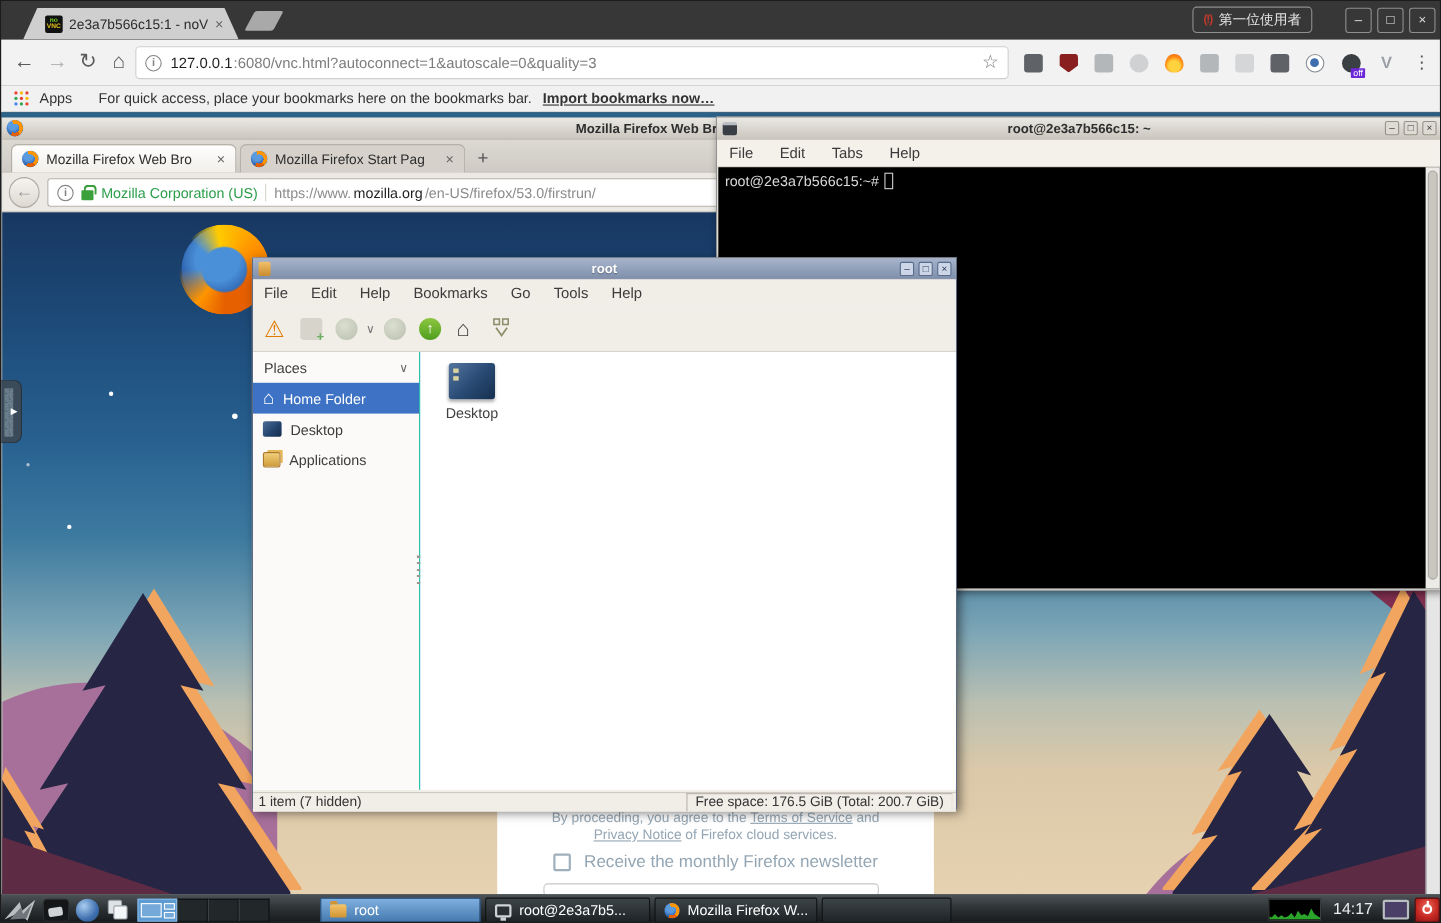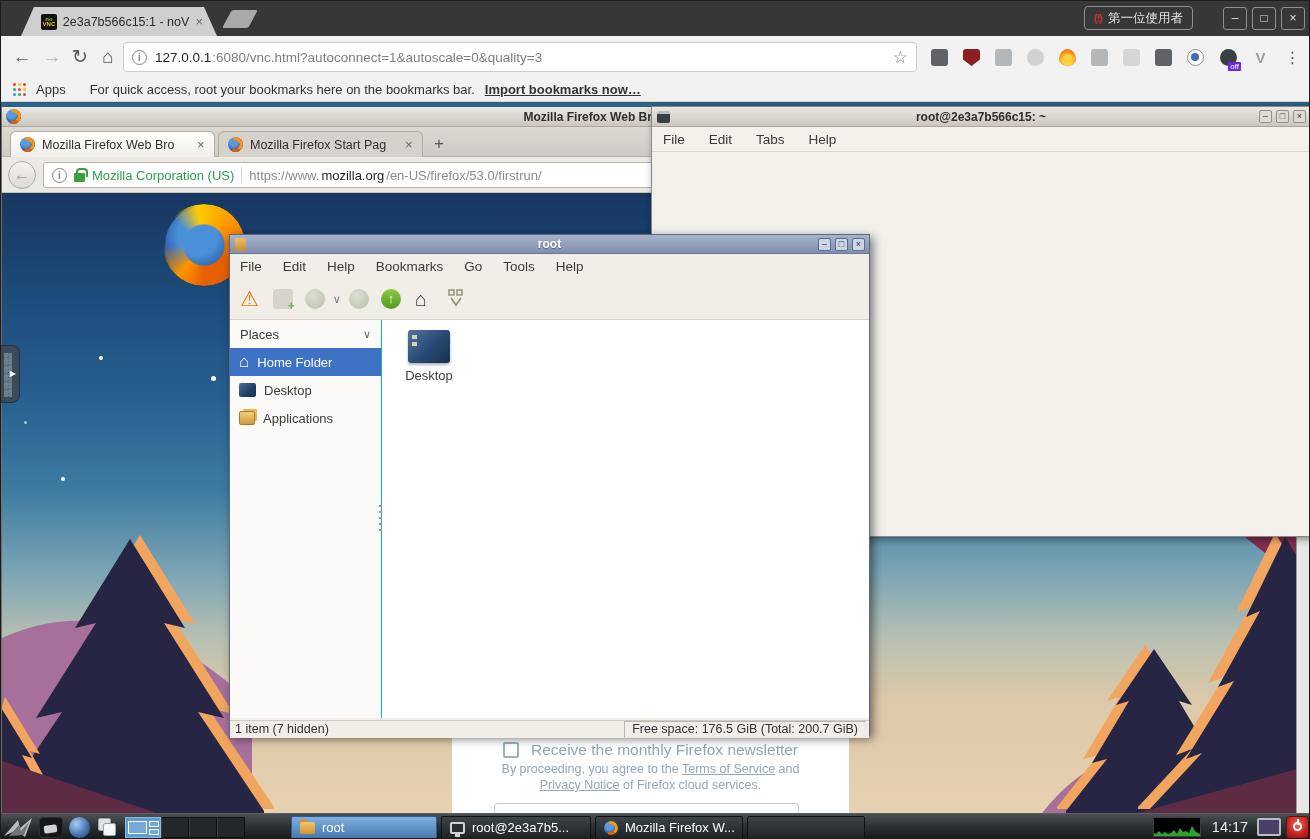"For quick access, root your" span { text: root -> place }
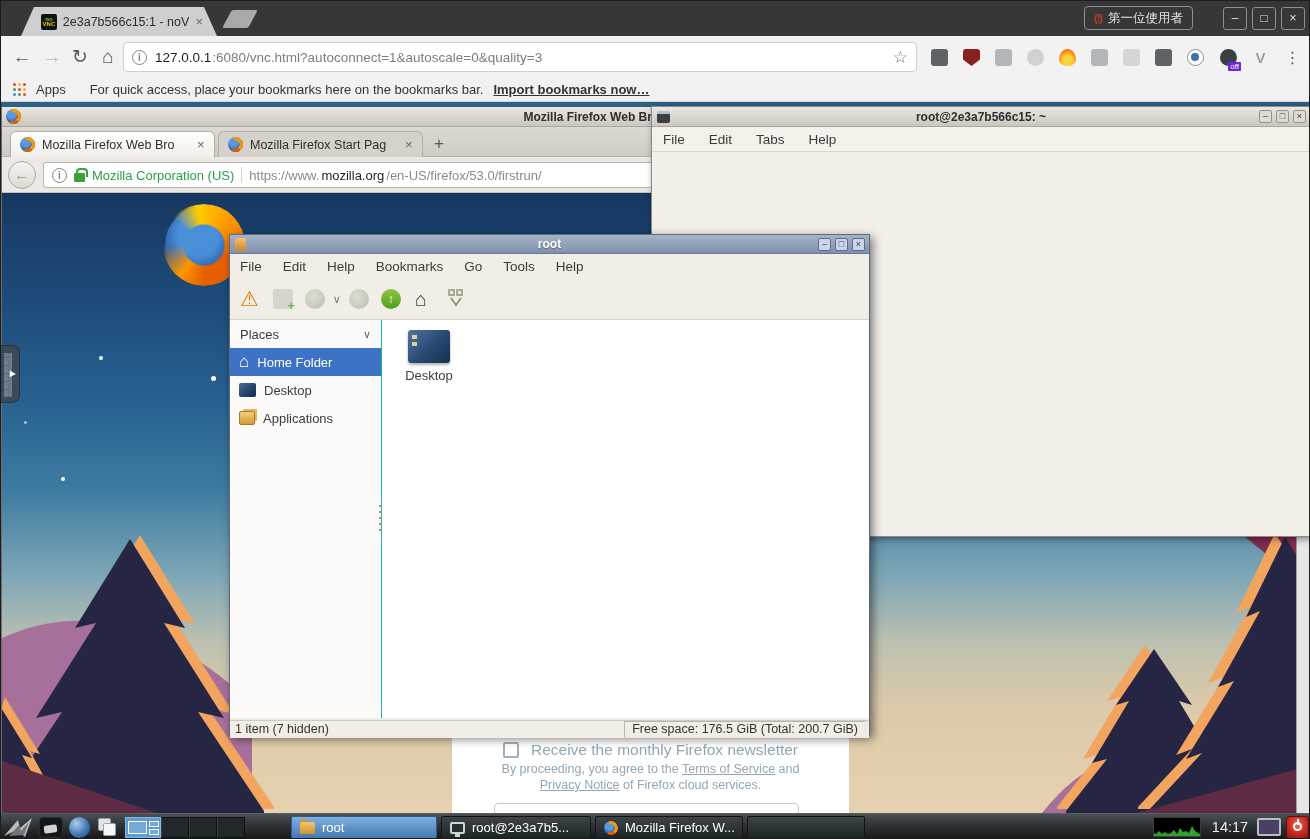"root@2e3a7b566c15:~#" div { html: none -> <div> <span><span>root@2e3a7b566c15:~#</span><span></span></span> <div> <div></div> </div> </div> }
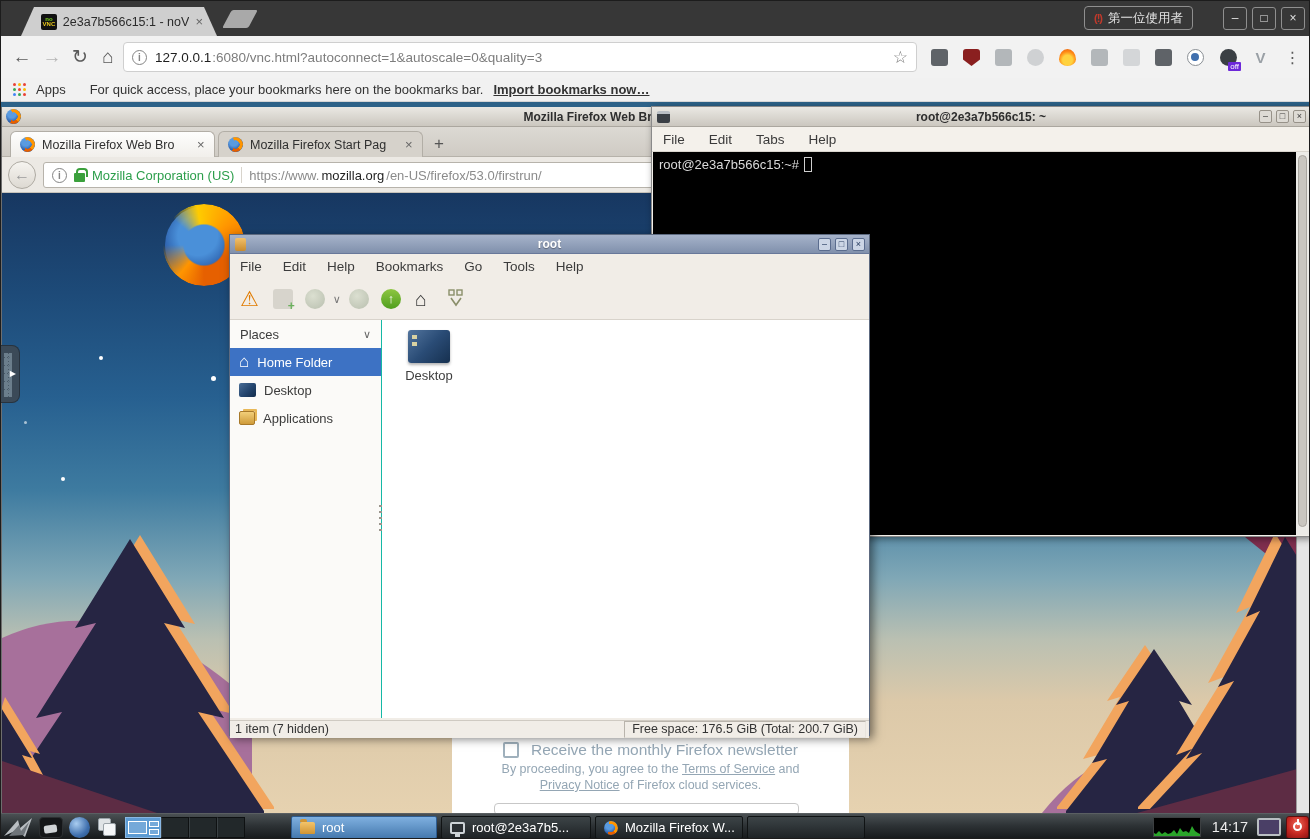"Receive the monthly Firefox newsletter" div { order: before "By proceeding, you agree to" -> after "By proceeding, you agree to" }
